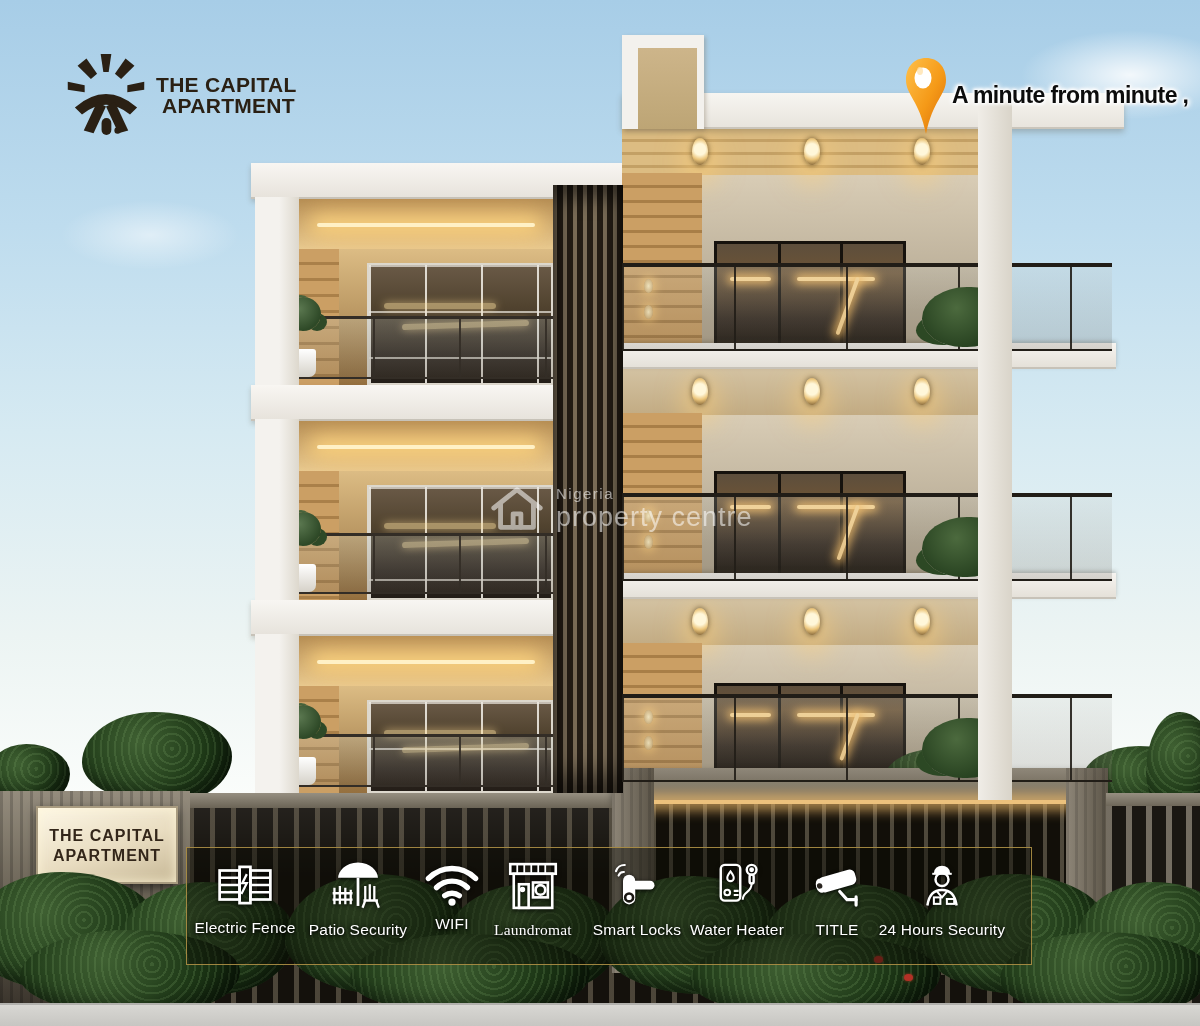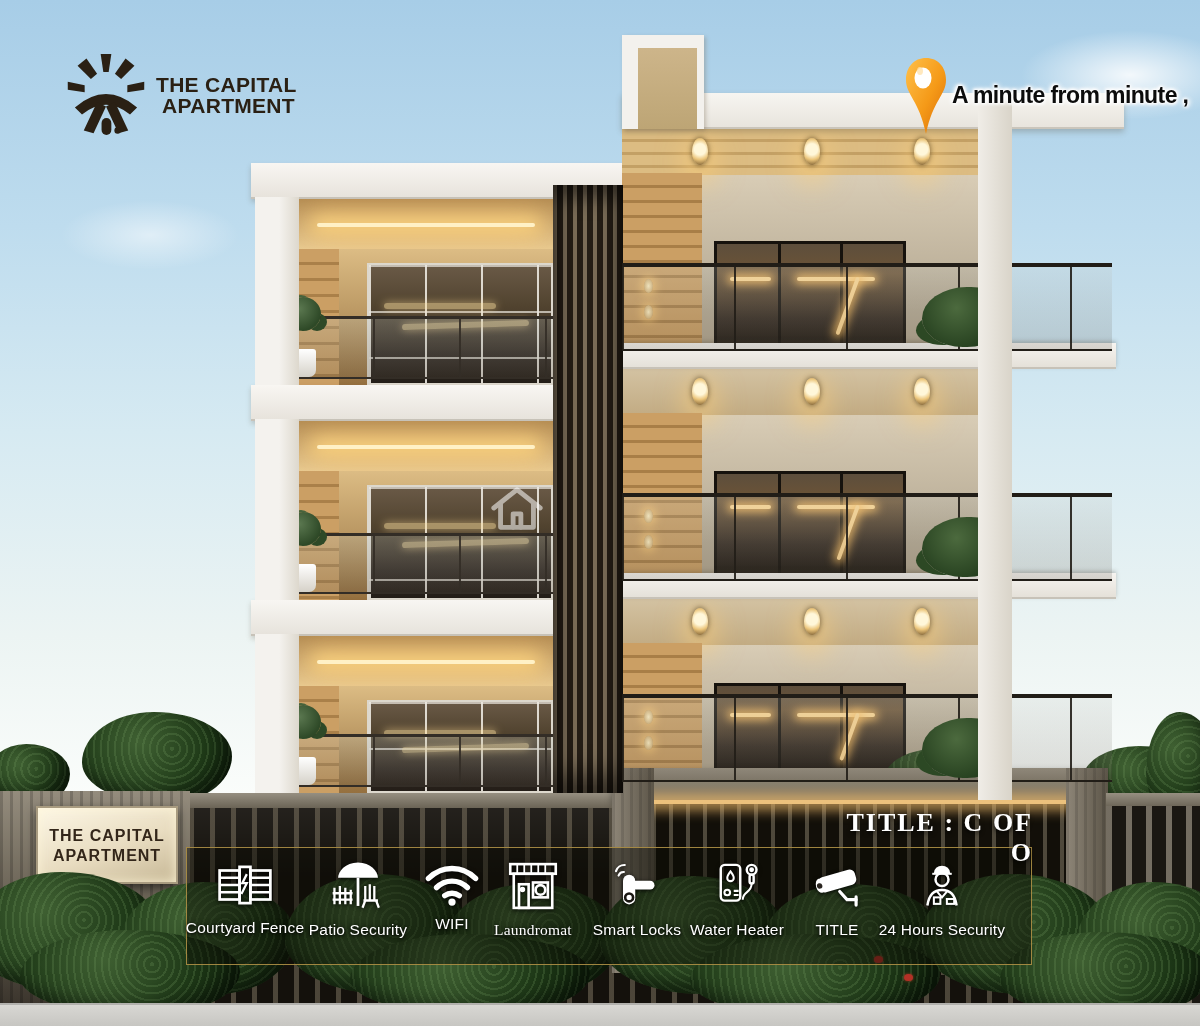"Nigeria" div.wmtxt { html: none -> <div> <span>Nigeria</span> <span>property centre</span> </div> }
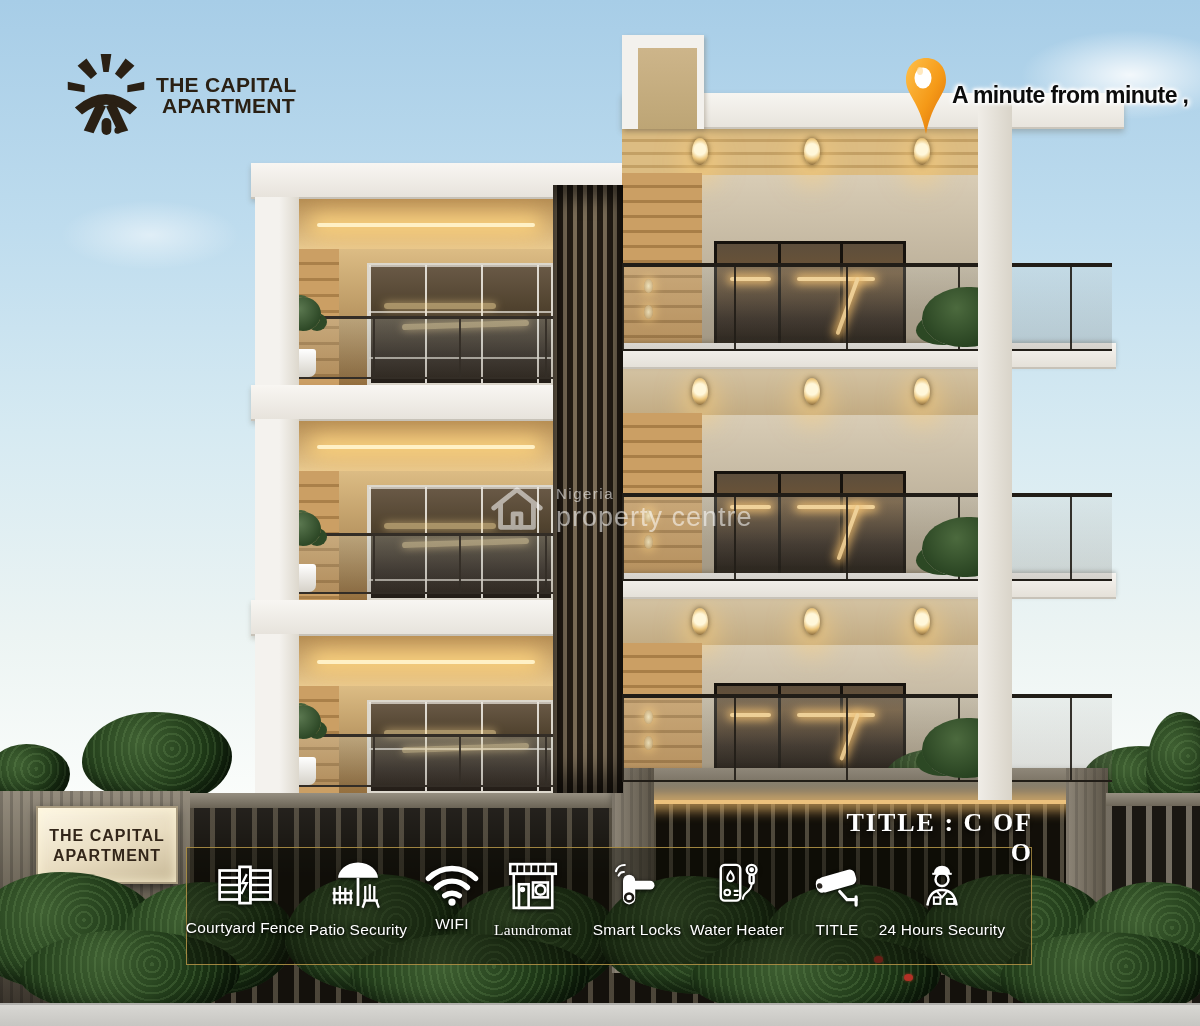"TITLE : C OF O" div.ftitle { html: <div>TITLE : C OF O</div> -> none }
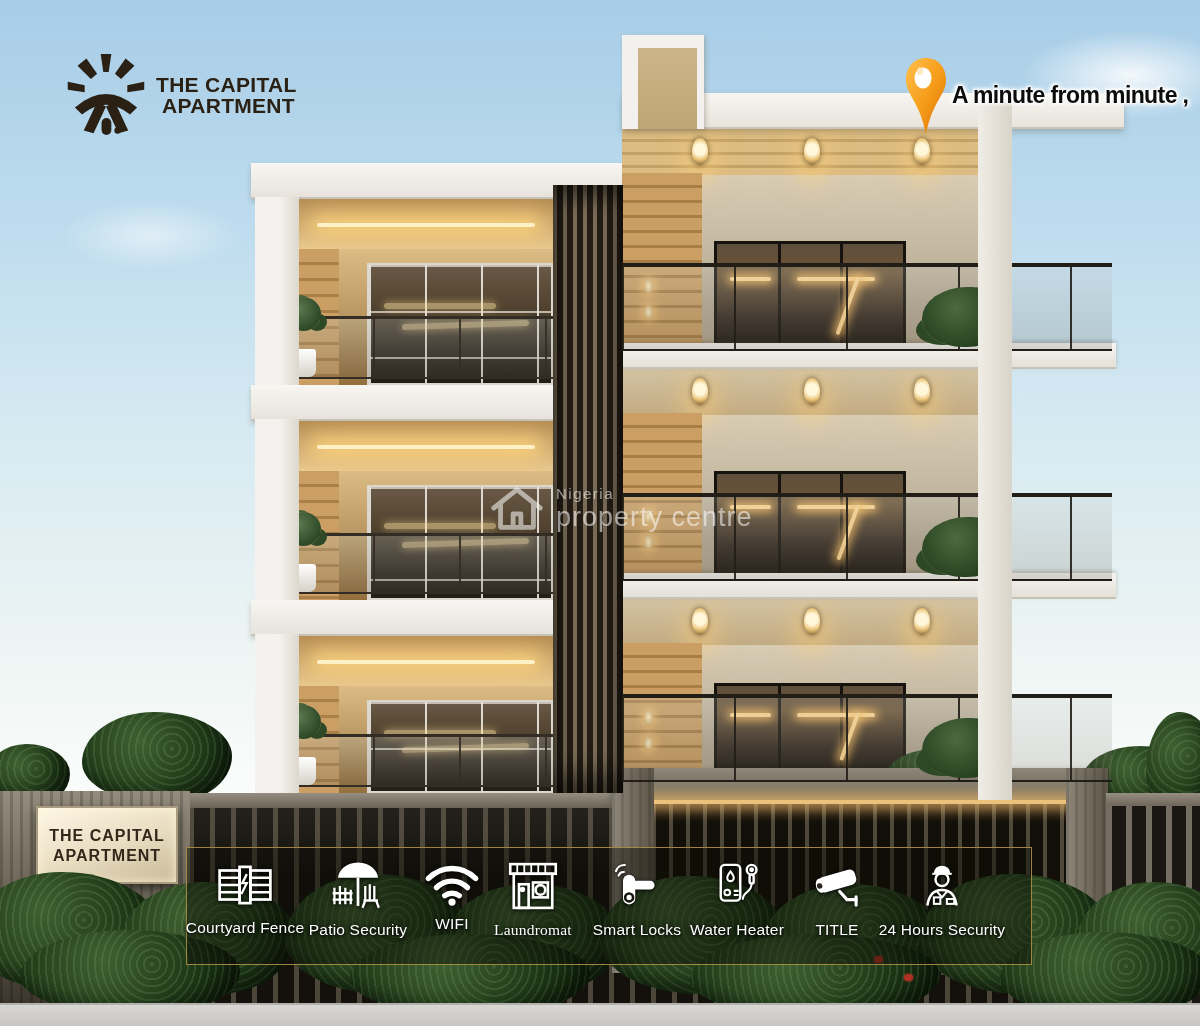"Courtyard Fence" span.lbl { text: Courtyard -> Electric }
